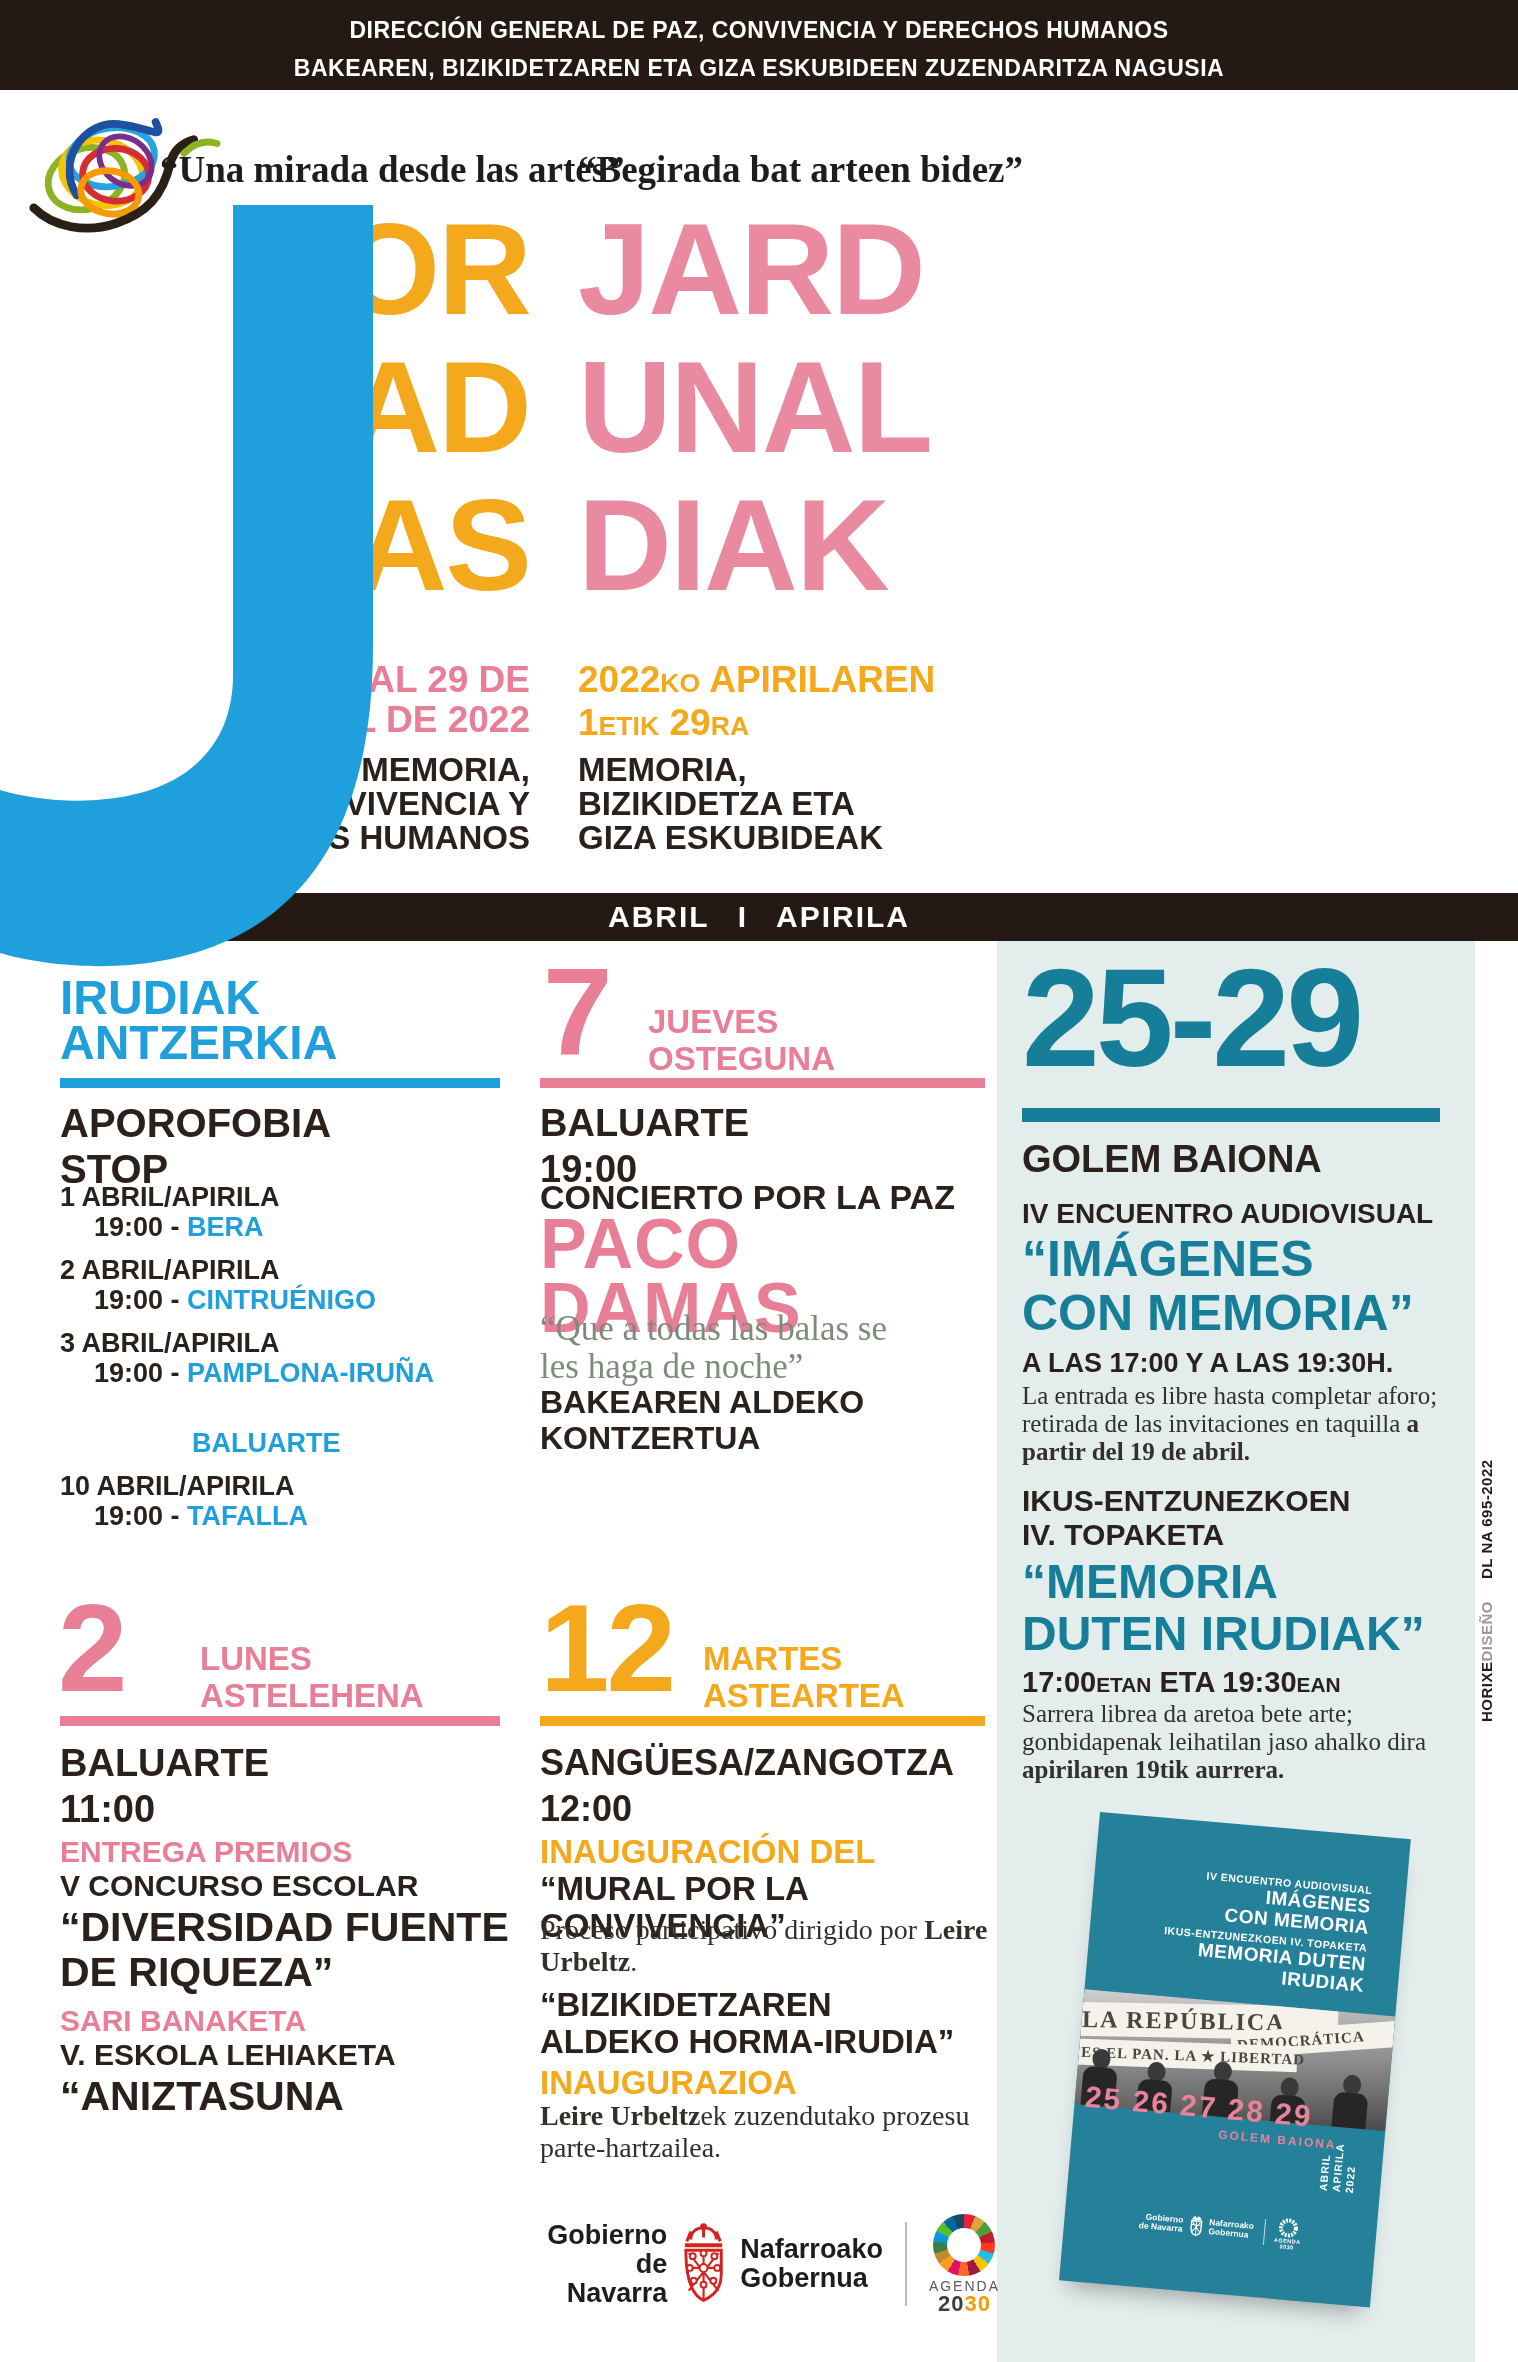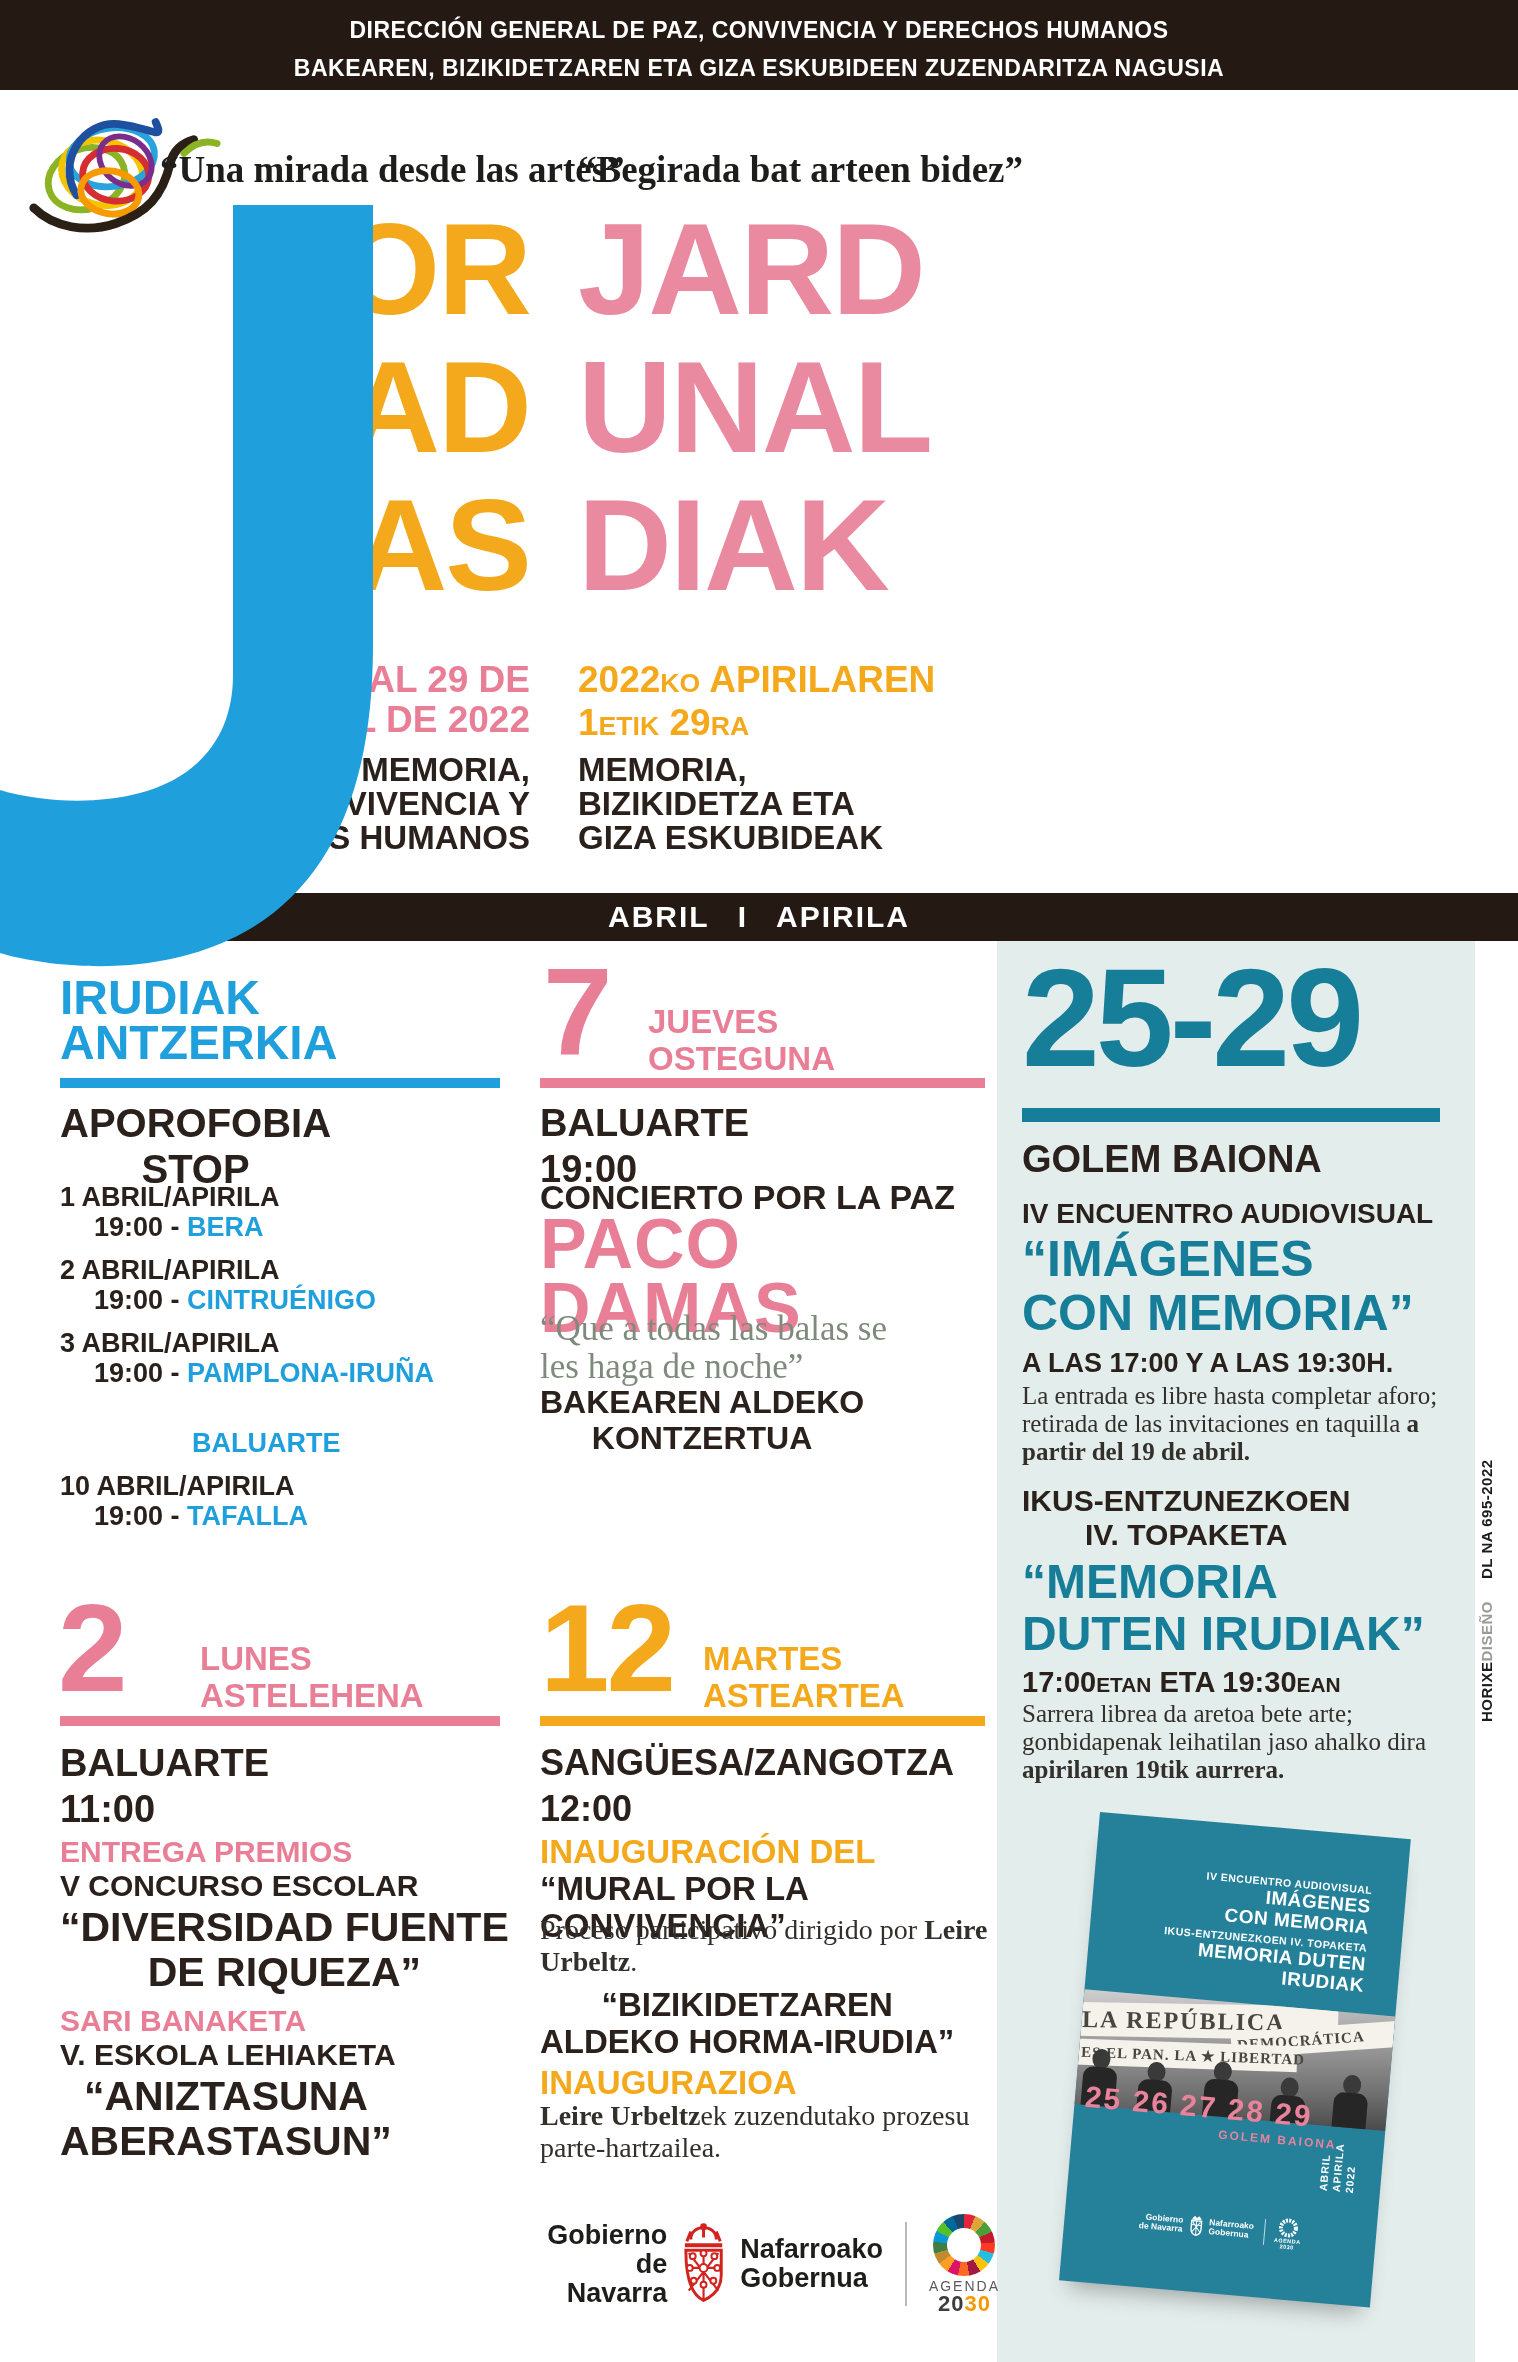"APOROFOBIA" .h-dark { text-align: center -> none }
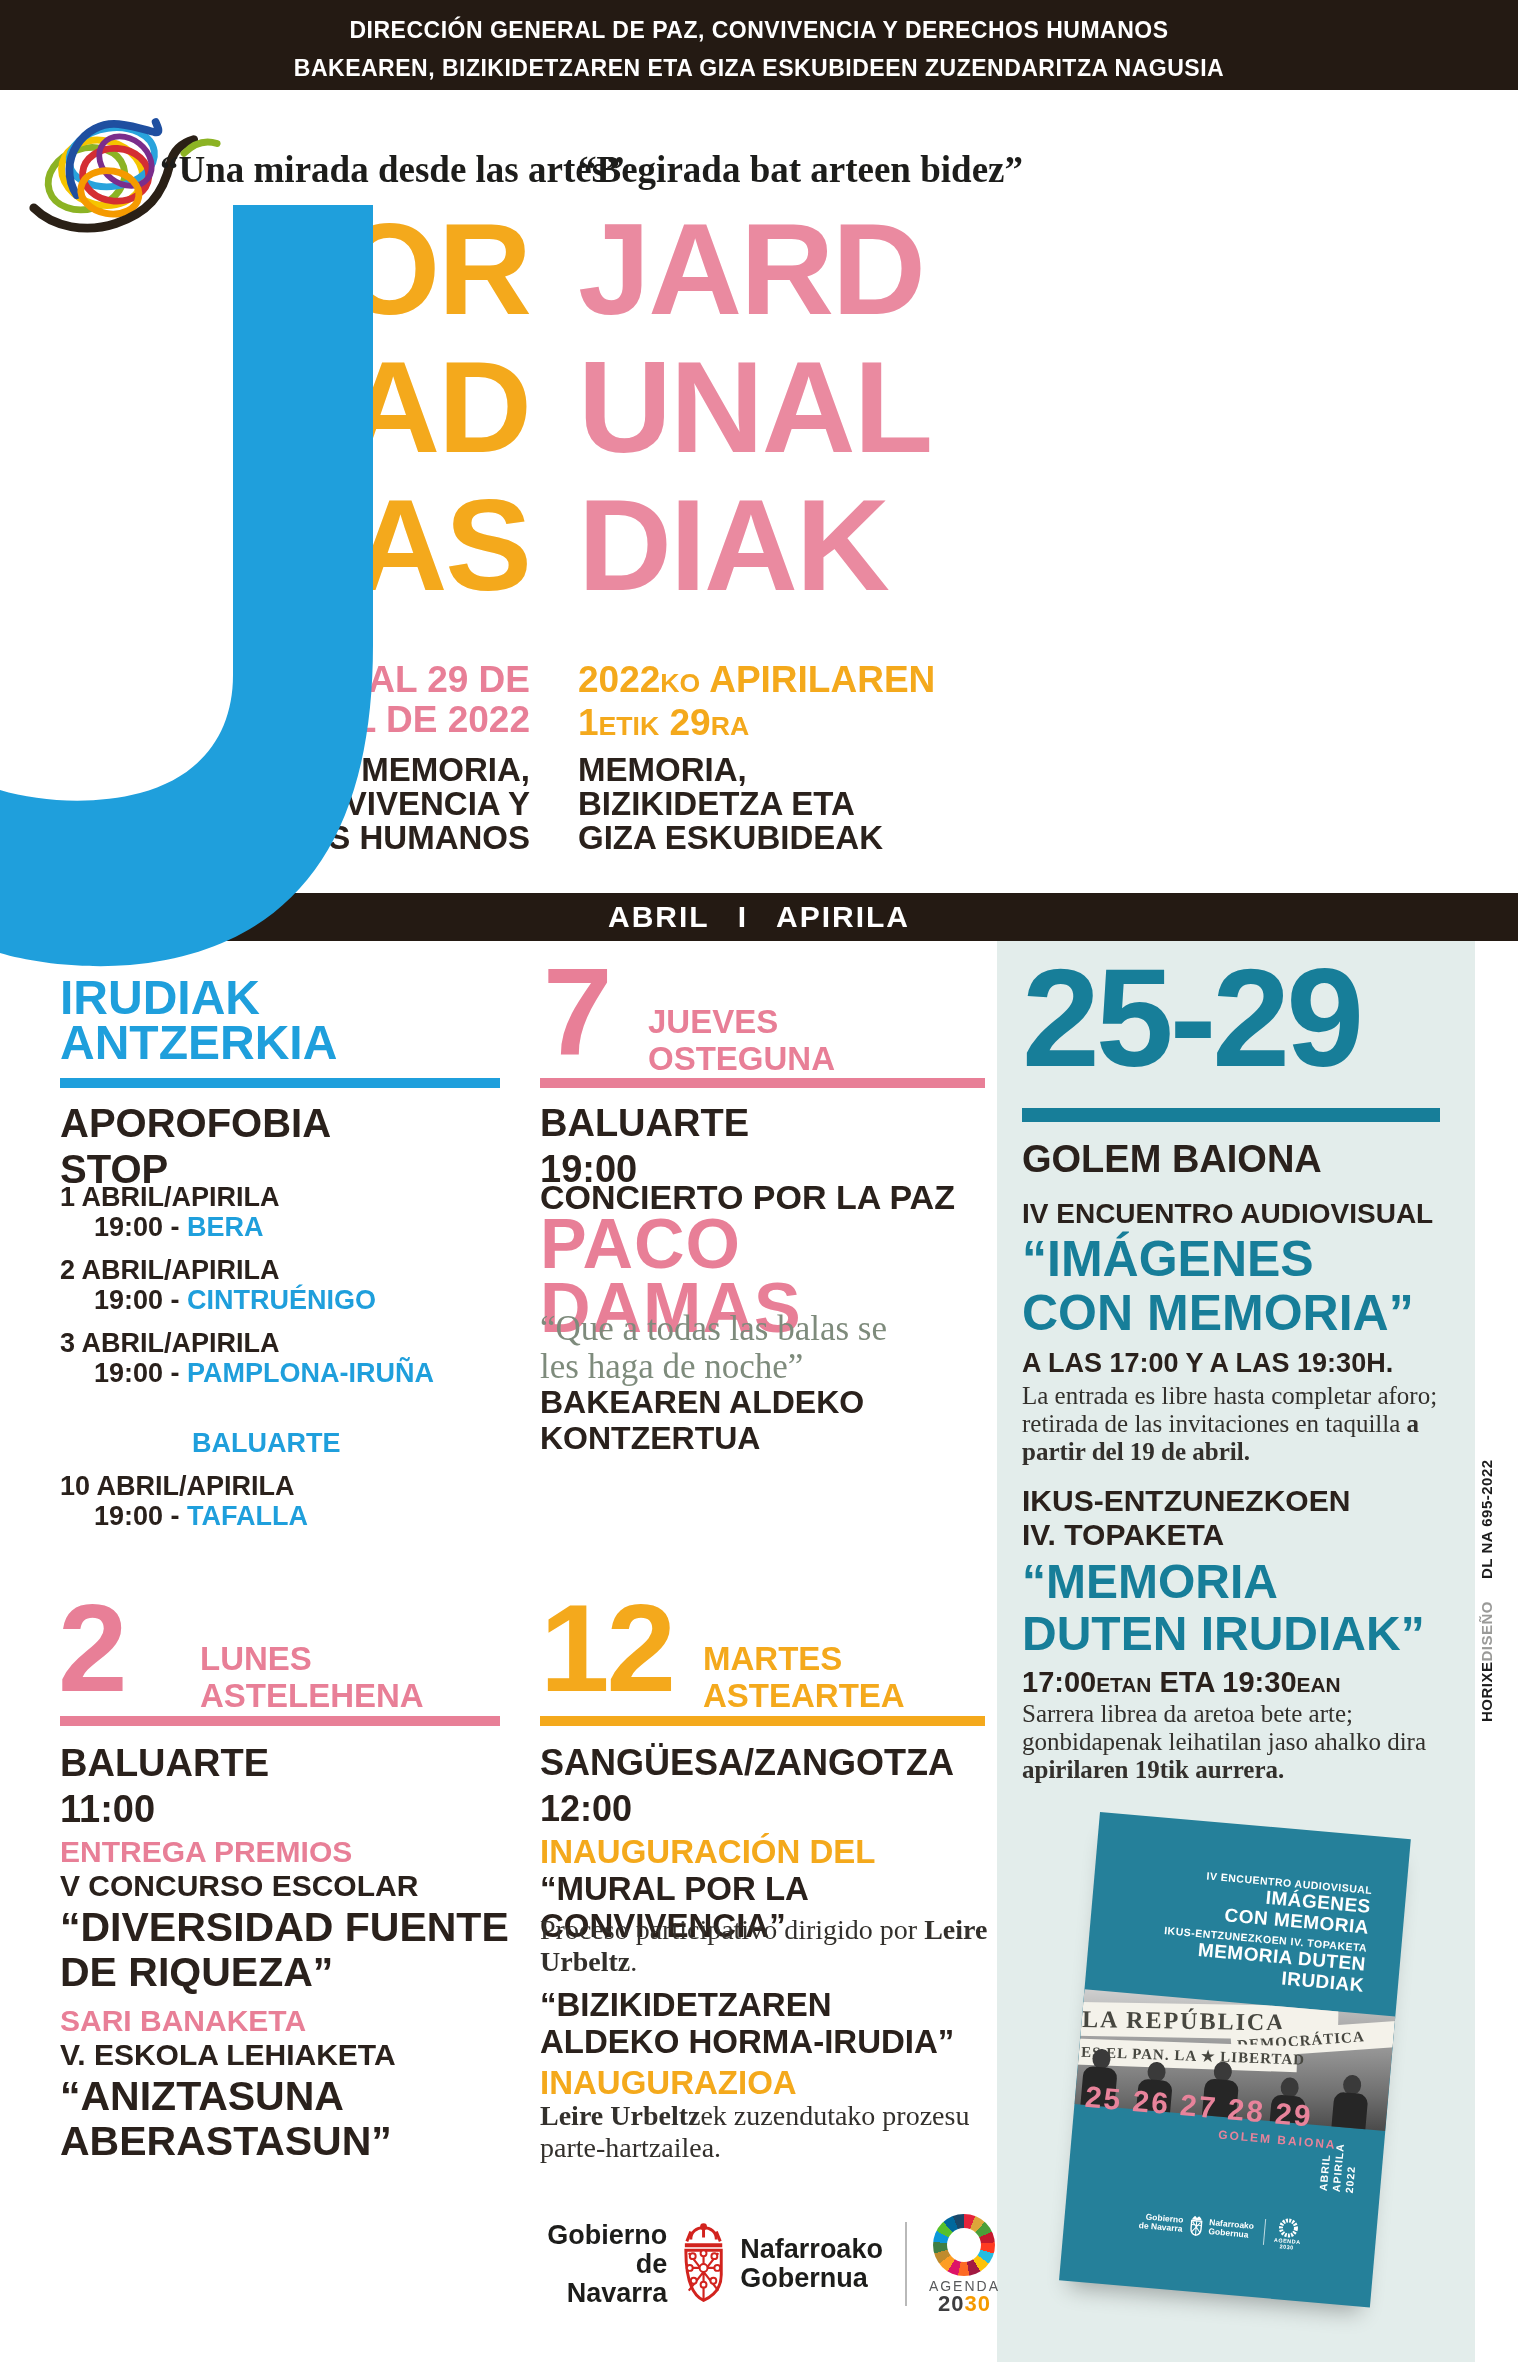"ABERASTASUN”" div { html: <div>ABERASTASUN”</div> -> none }
